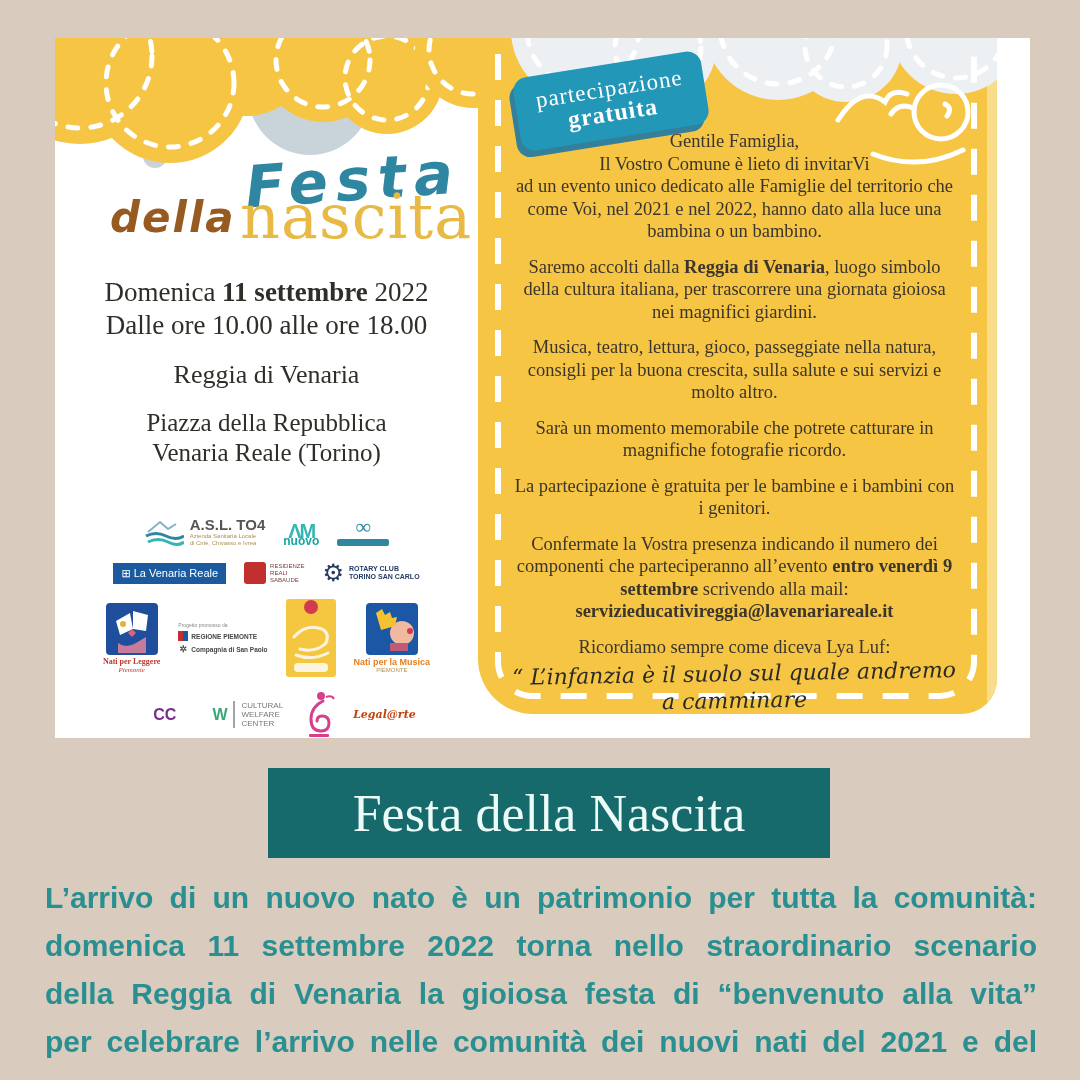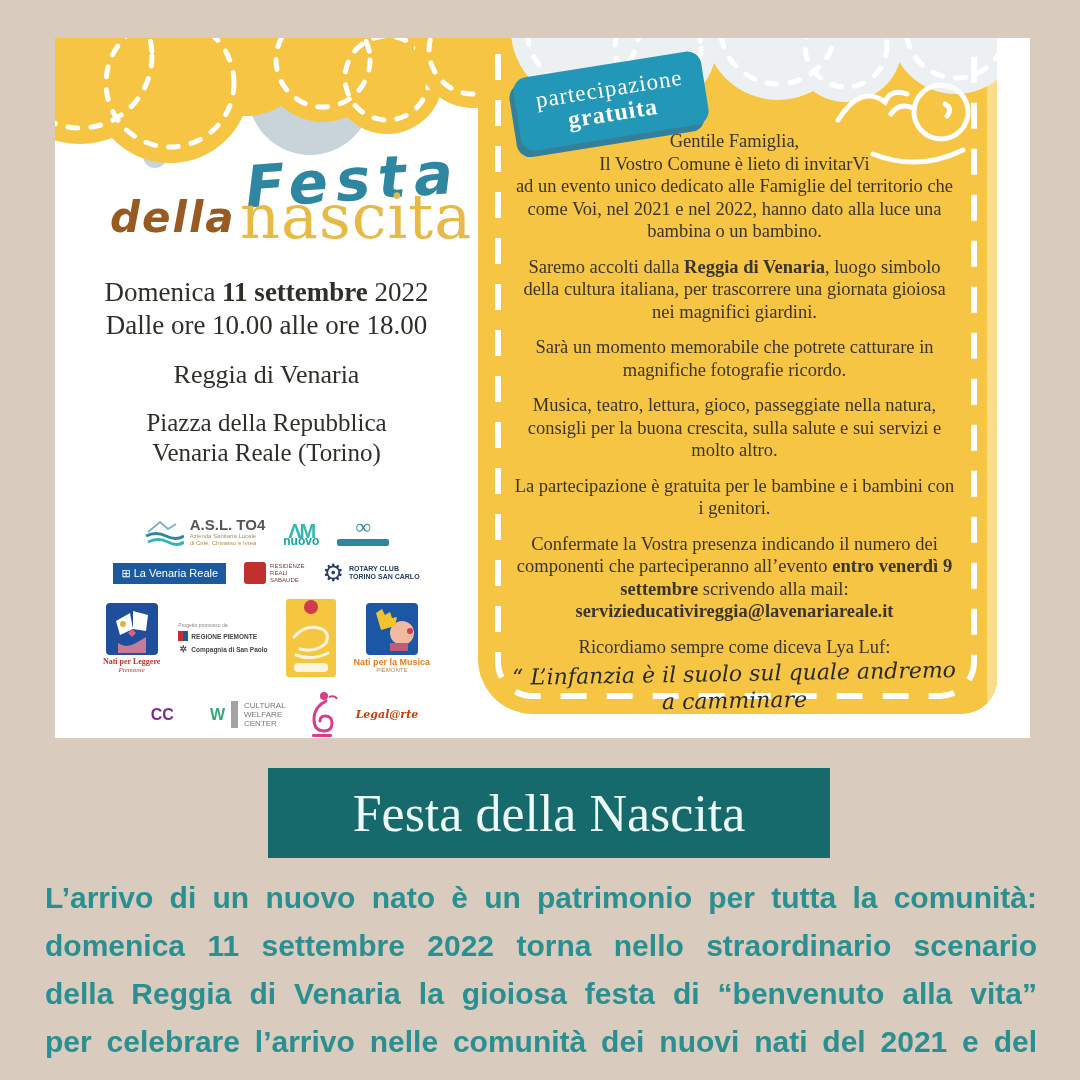"Sarà un momento memorabile che" p { order: before "Musica, teatro, lettura, gioco," -> after "Musica, teatro, lettura, gioco," }
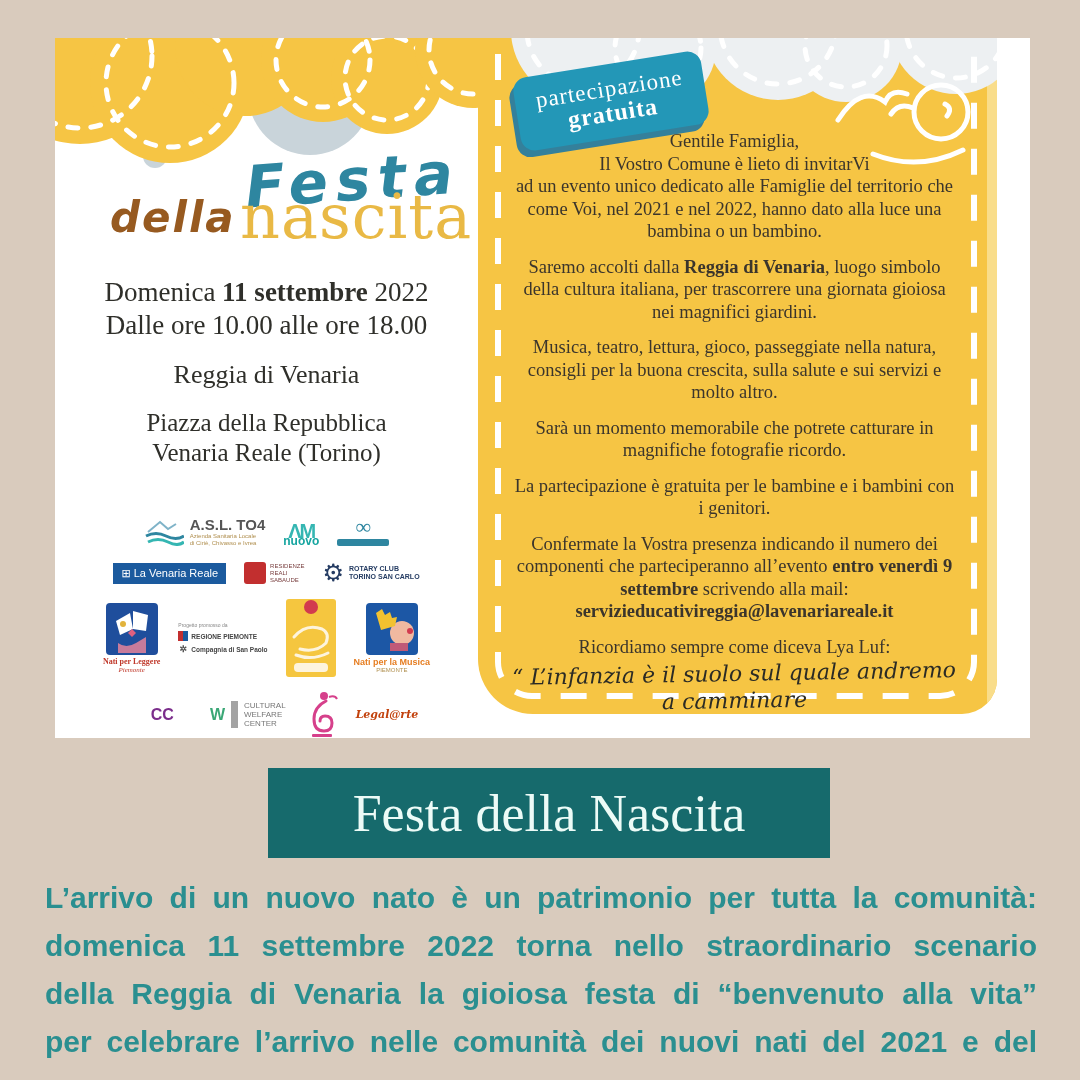"CULTURAL" .ccw-tx { border-left: 7px solid #a3a3a3 -> 2px solid #a3a3a3 }
